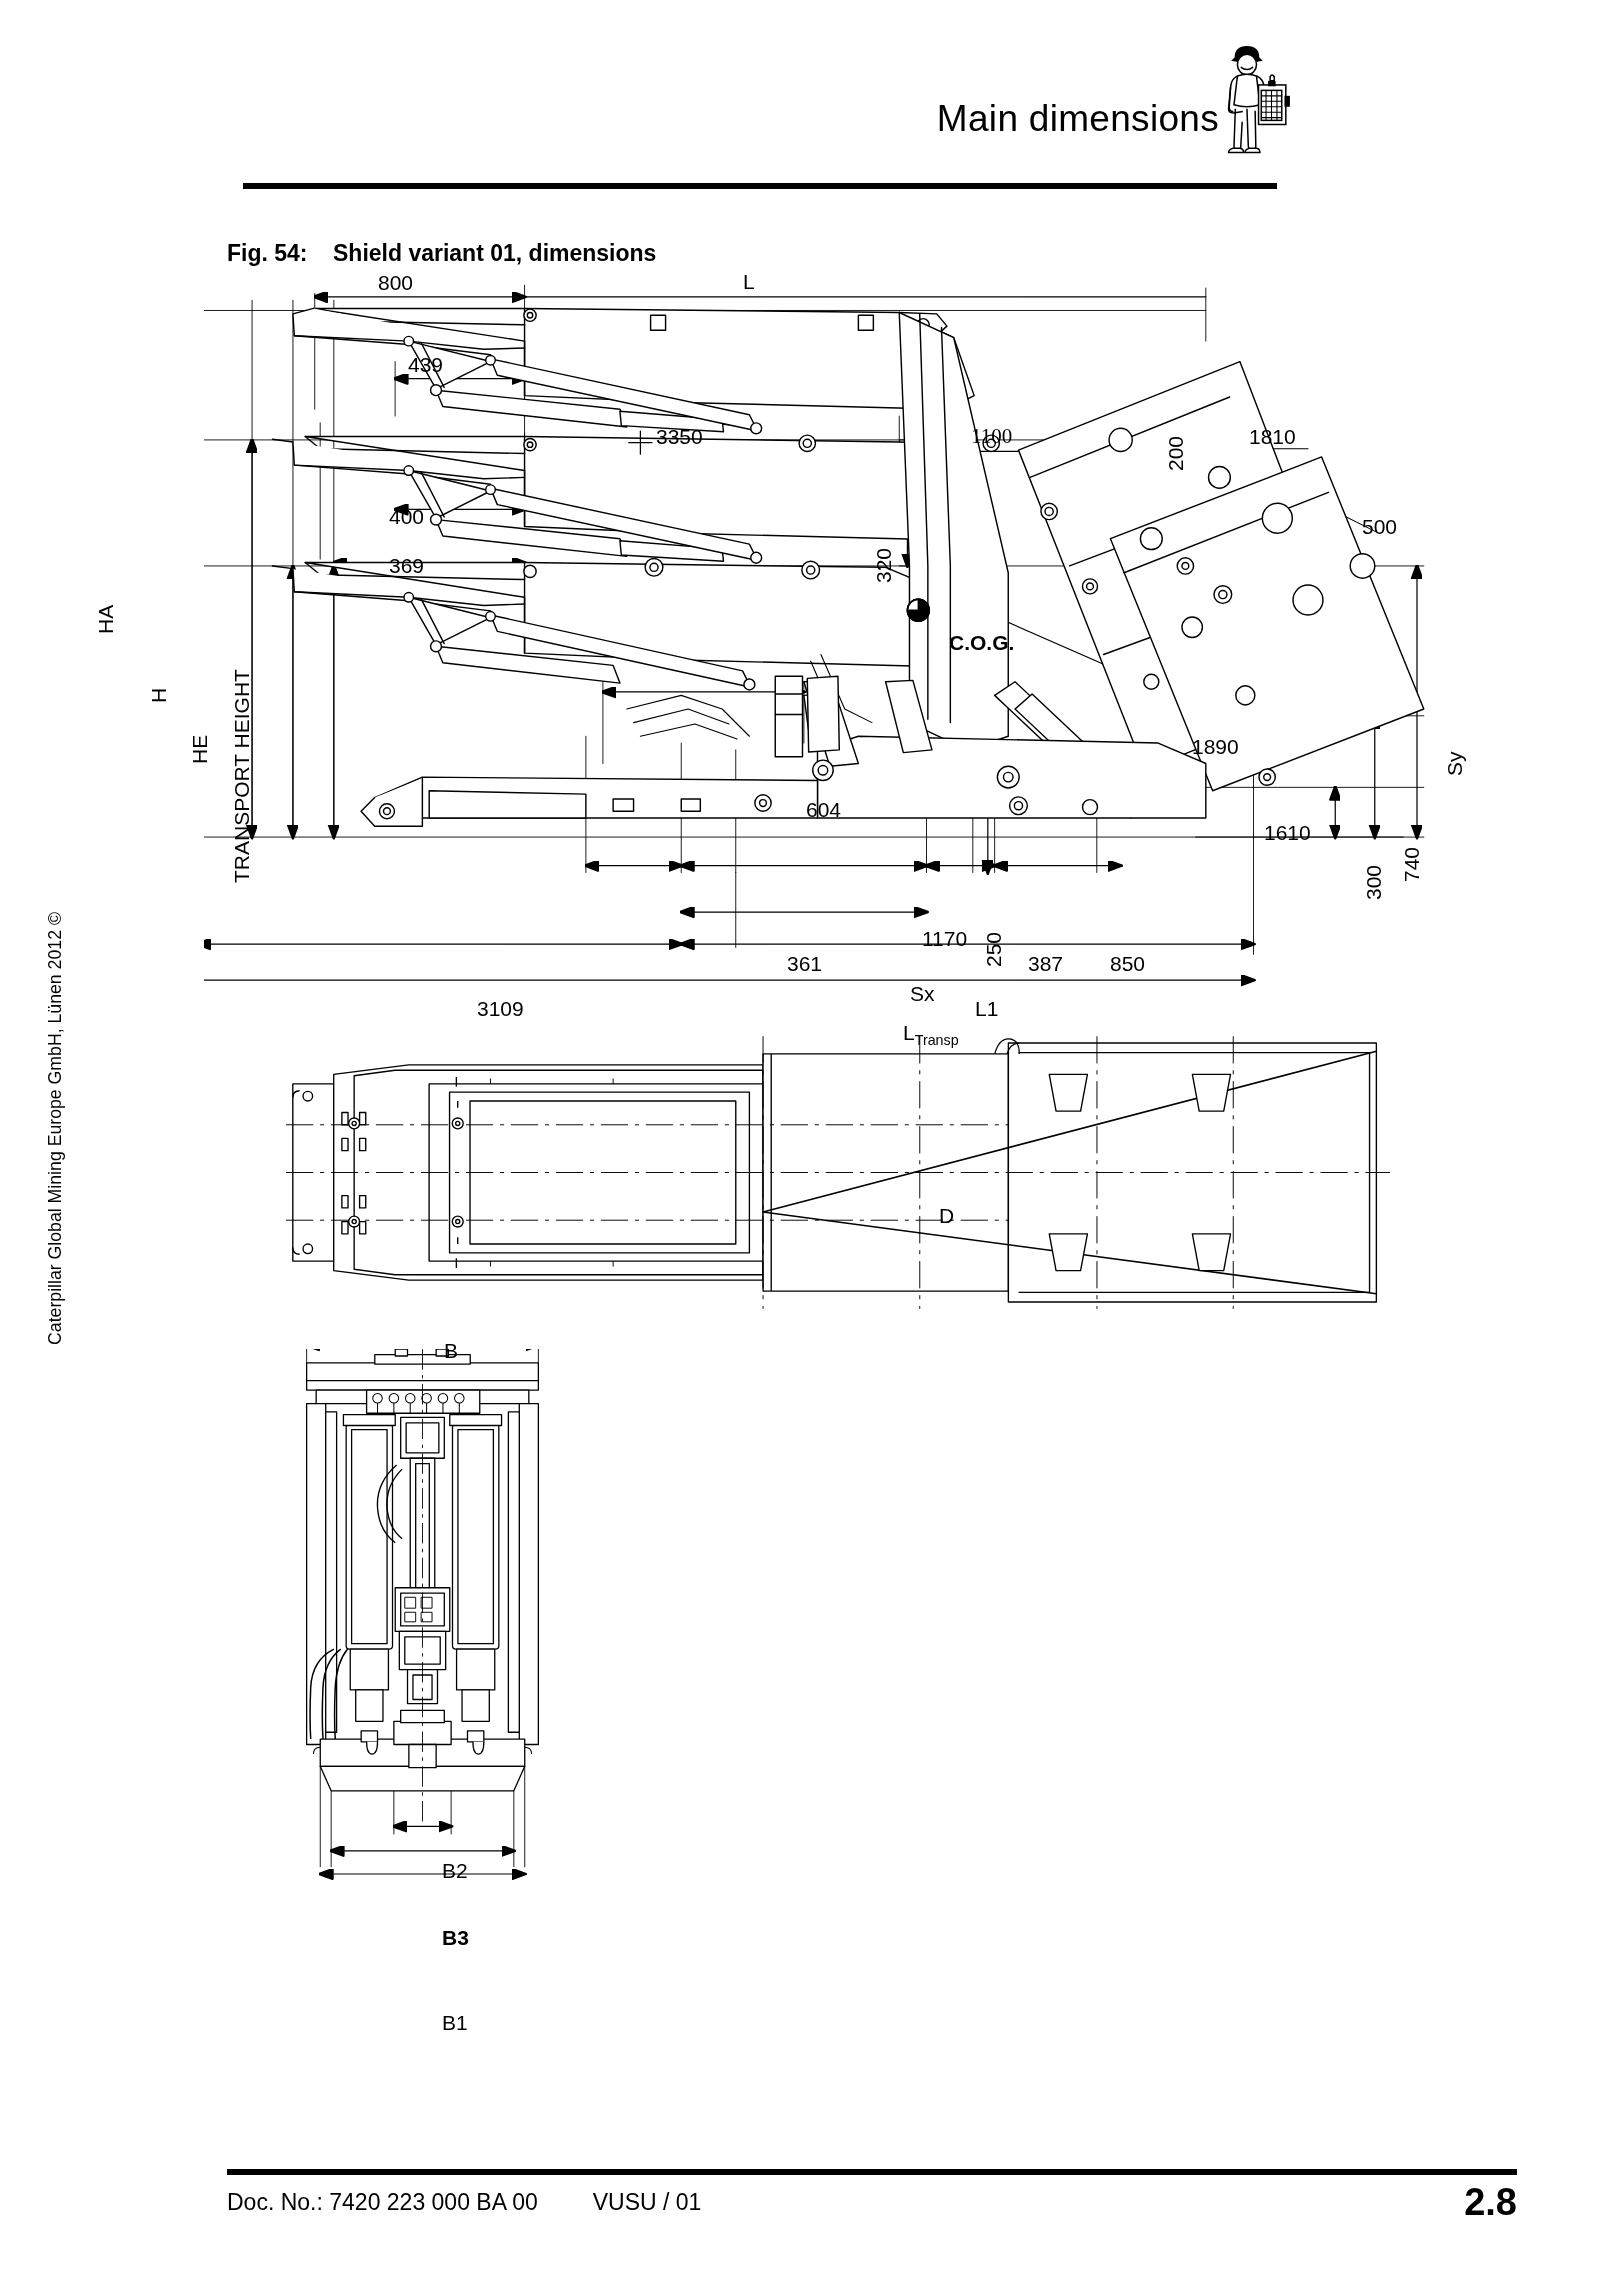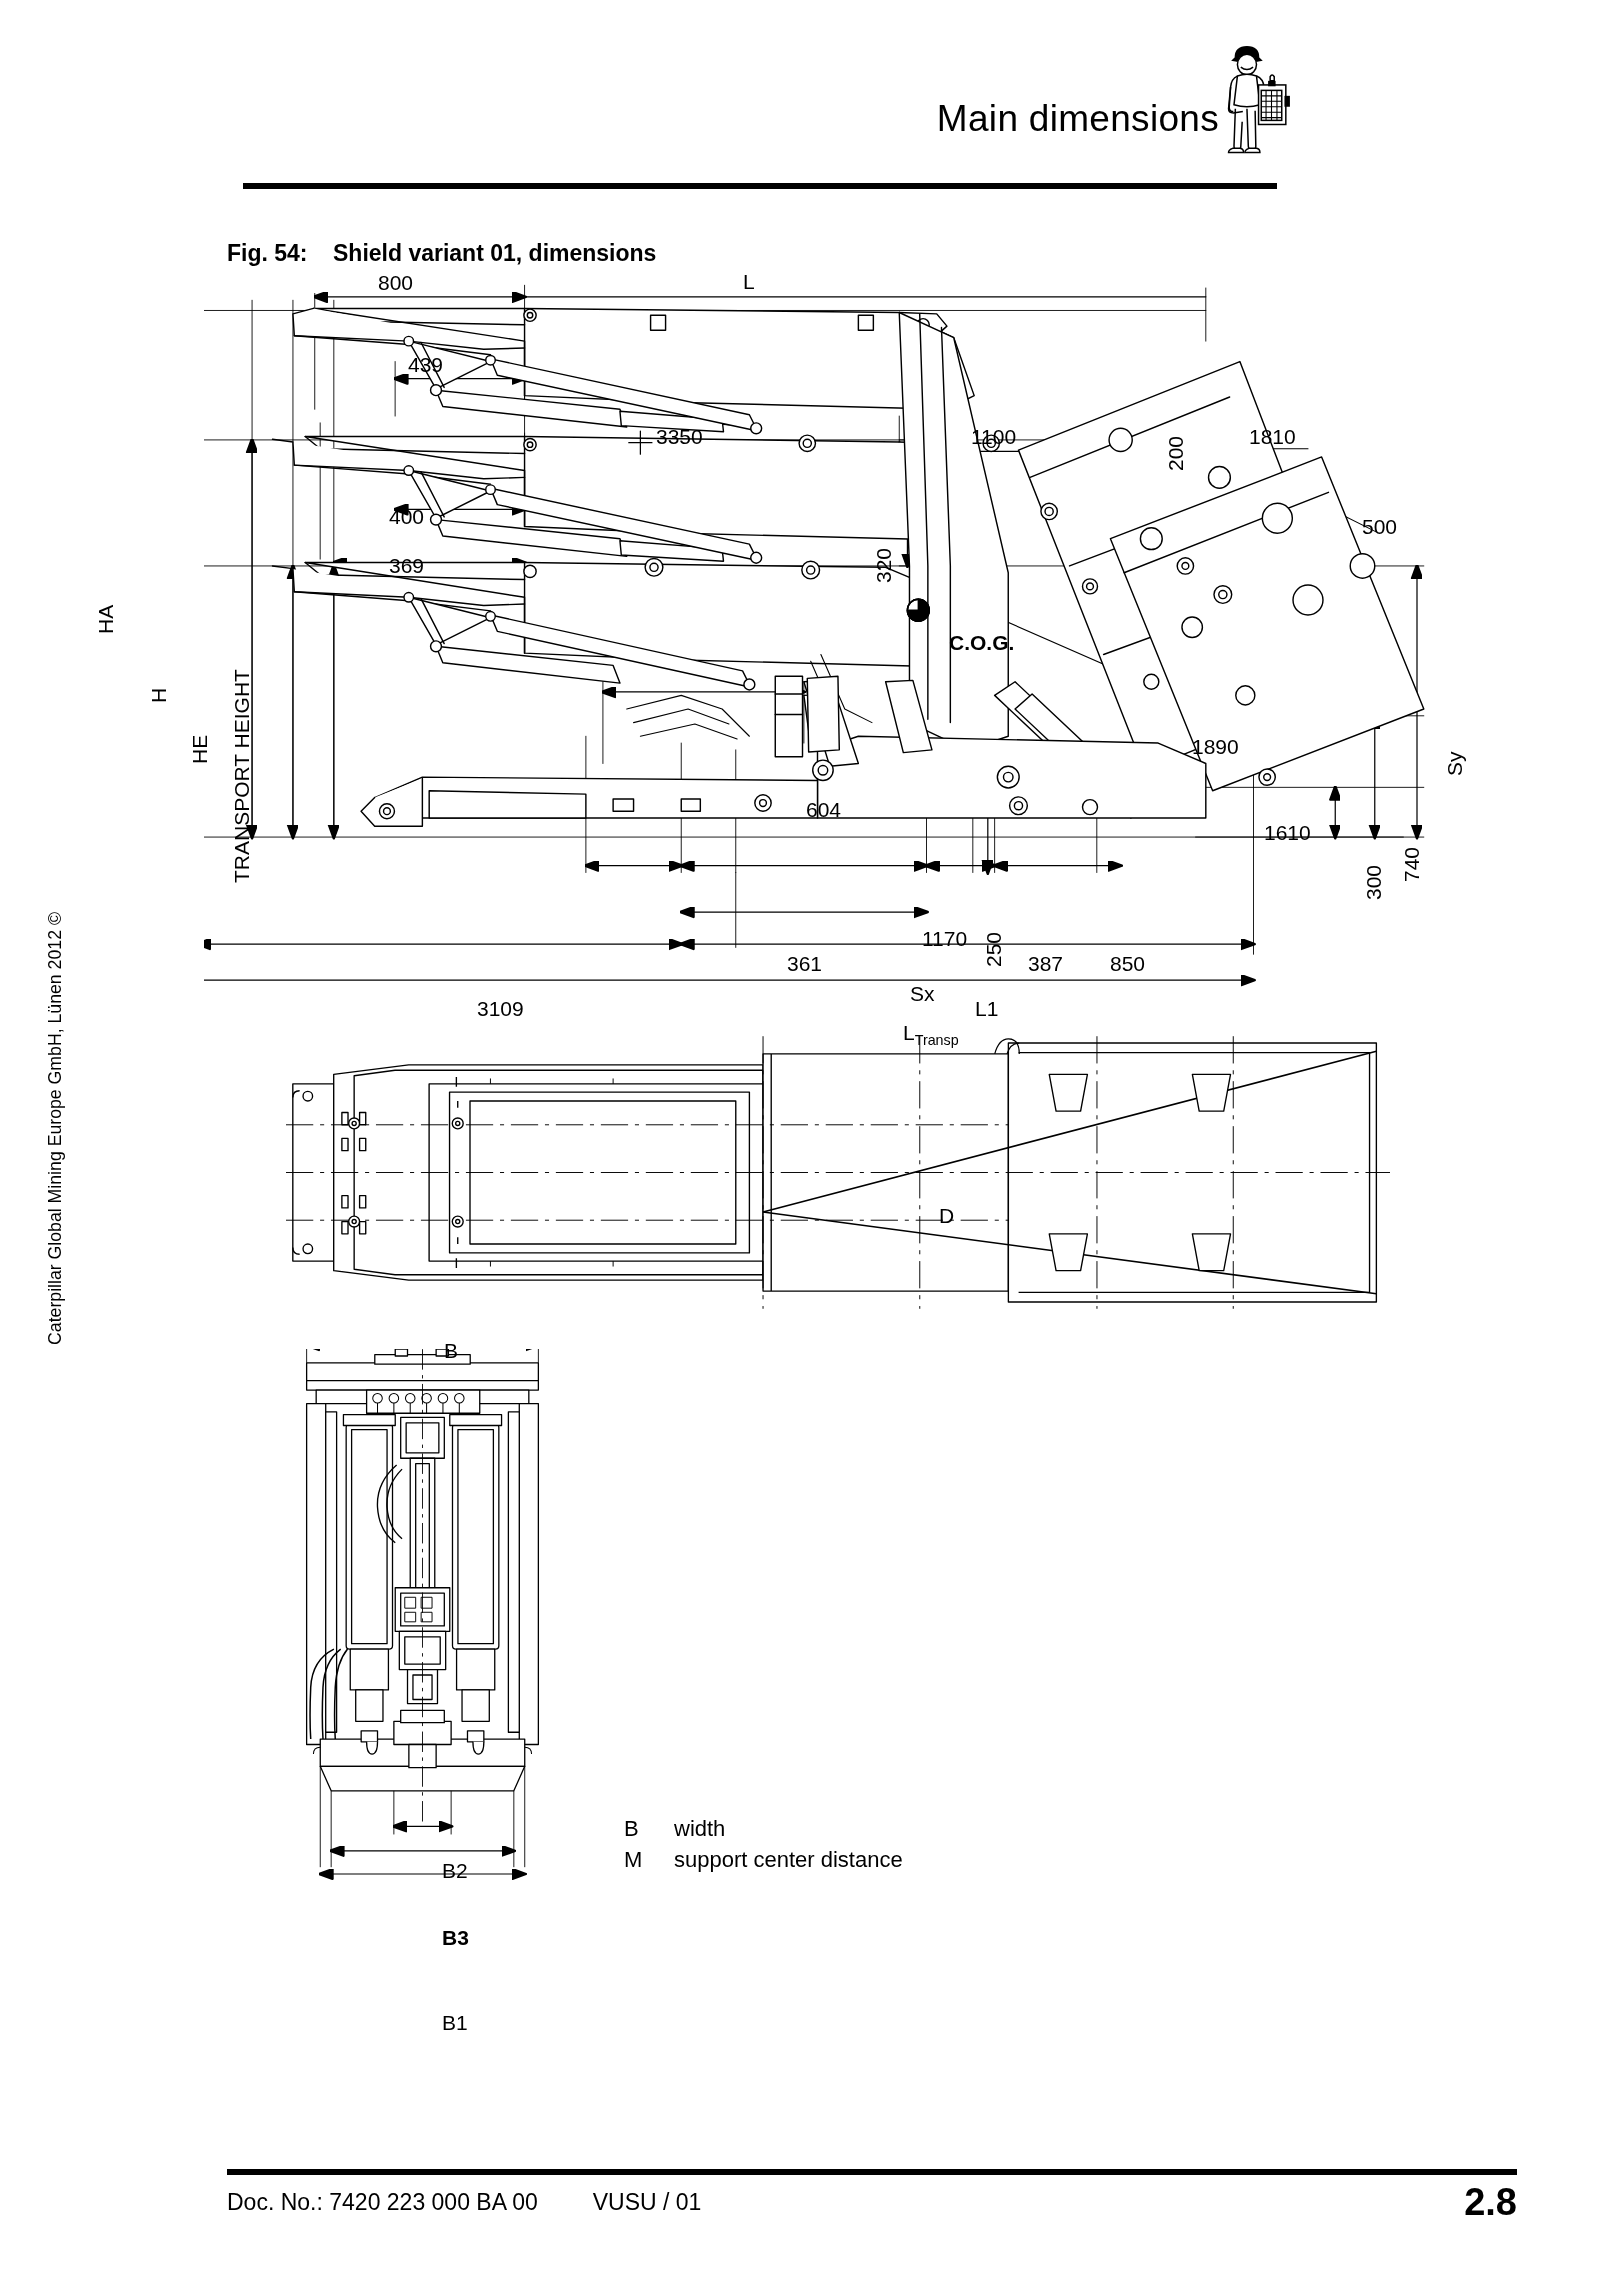"1100" div.dim { font-family: none -> Liberation Serif, serif }
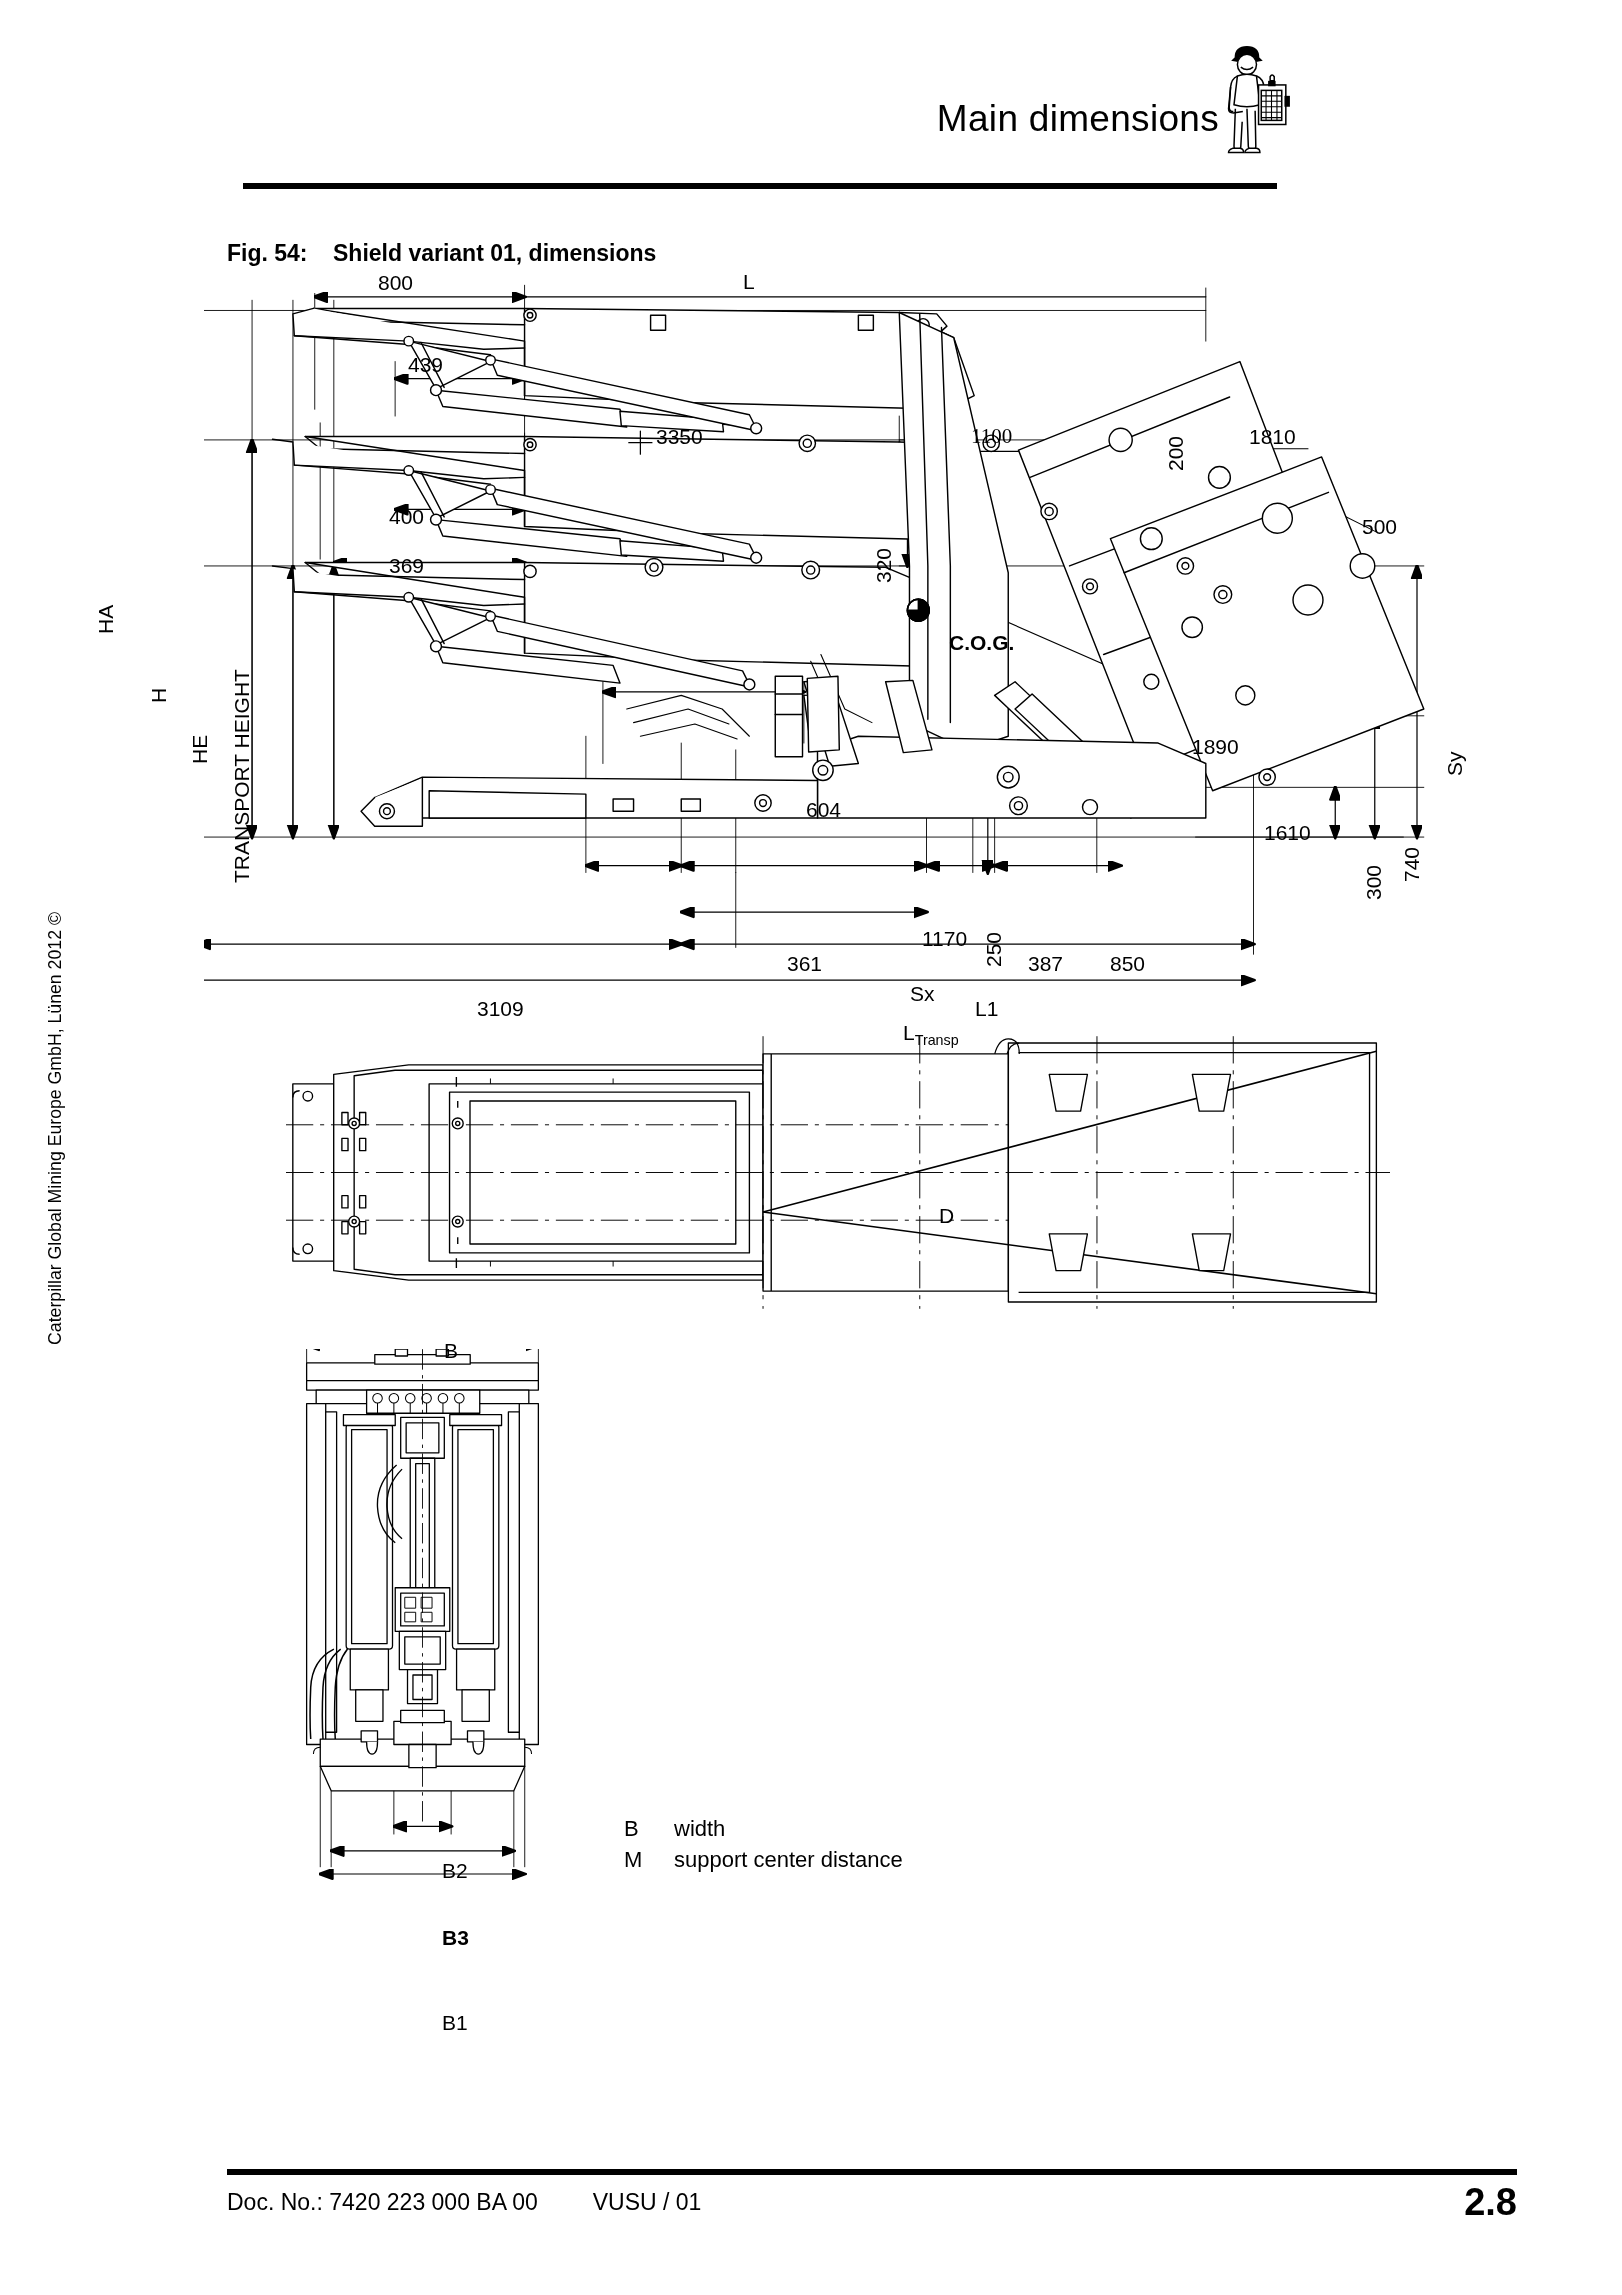"B width" div.lcol { html: <div> <div><span>B</span><span>width</span></div> <div><span>M</span><span>support center distance</span></div> </div> -> none }
